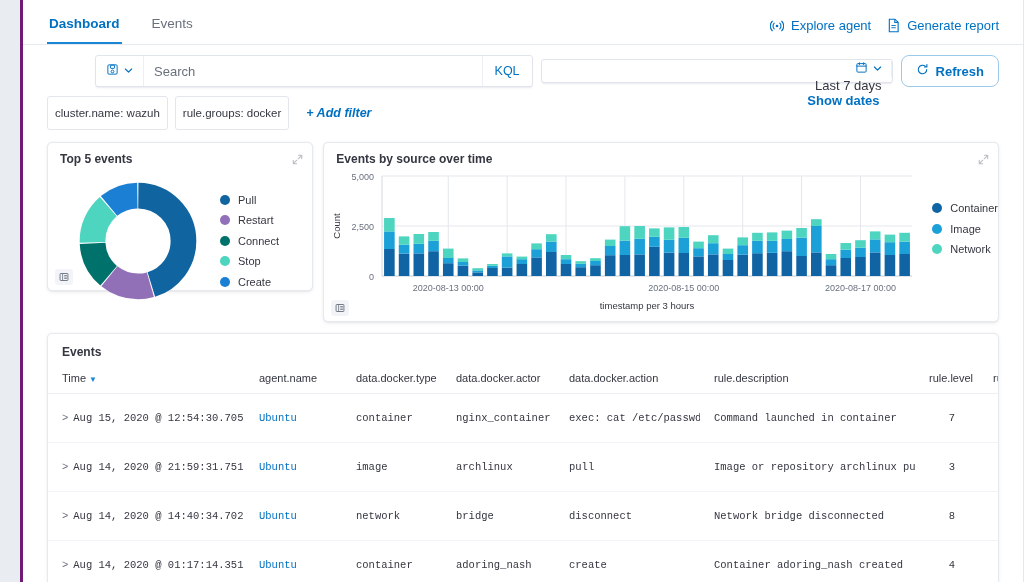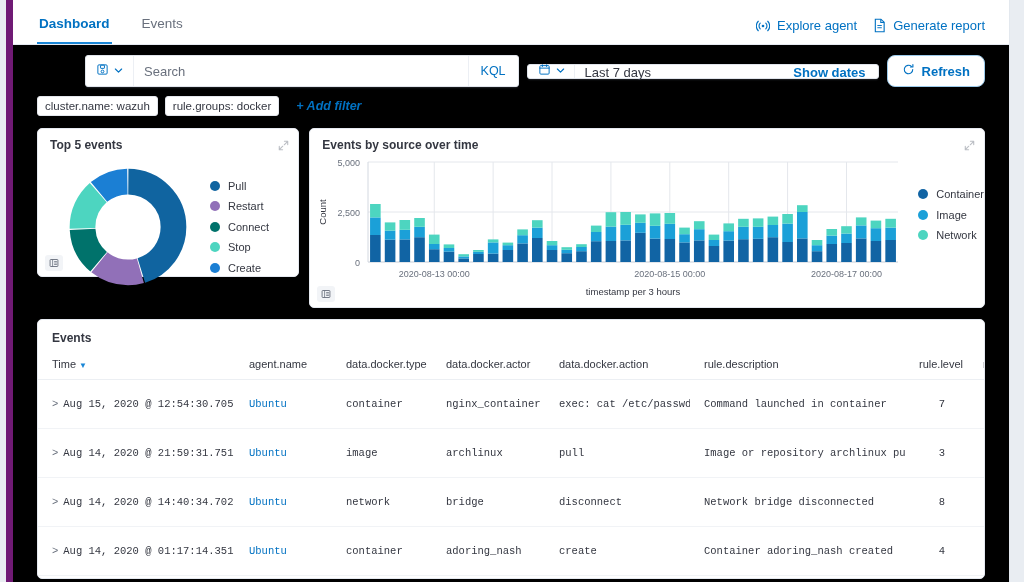"Dashboard" .app { background: #000000 -> #ffffff; border-left: 7px solid #701a75 -> 3px solid #701a75; left: 6px -> 20px }
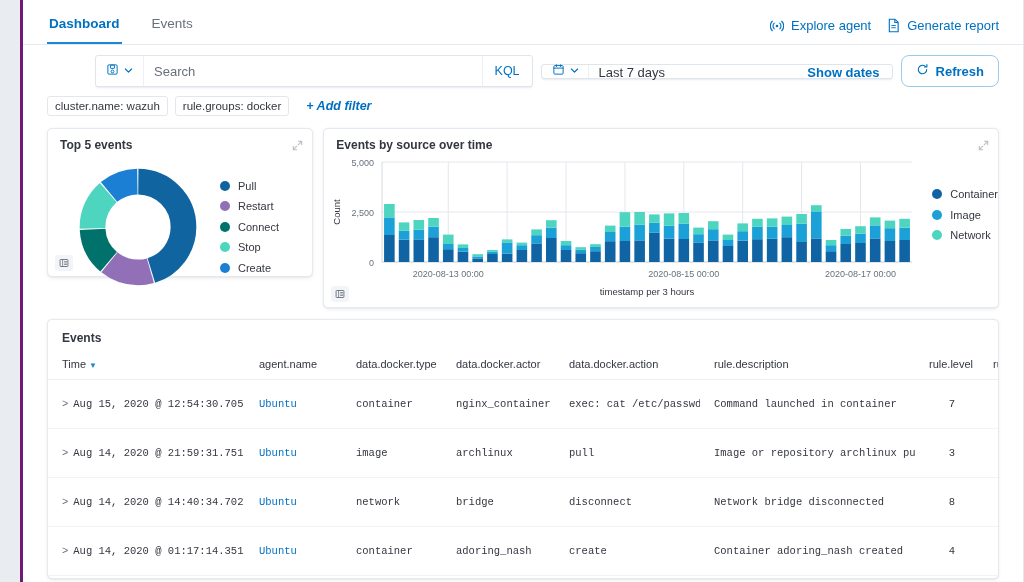"Last 7 days" .datebox { align-items: flex-start -> flex-end; flex-direction: none -> column; height: 15px -> 24px }
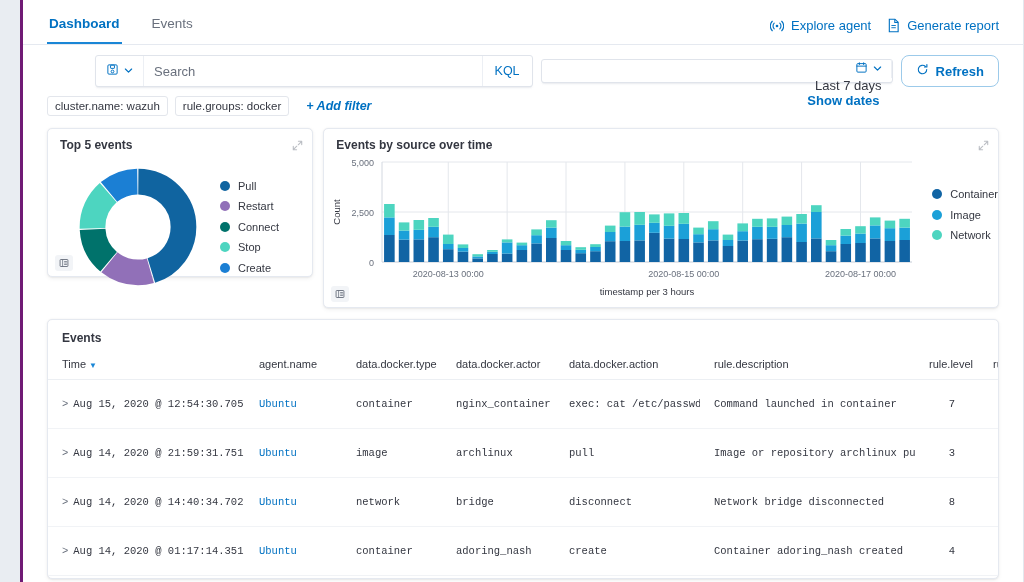"cluster.name: wazuh" .pill { padding: 3px 7px -> 10px 7px }
